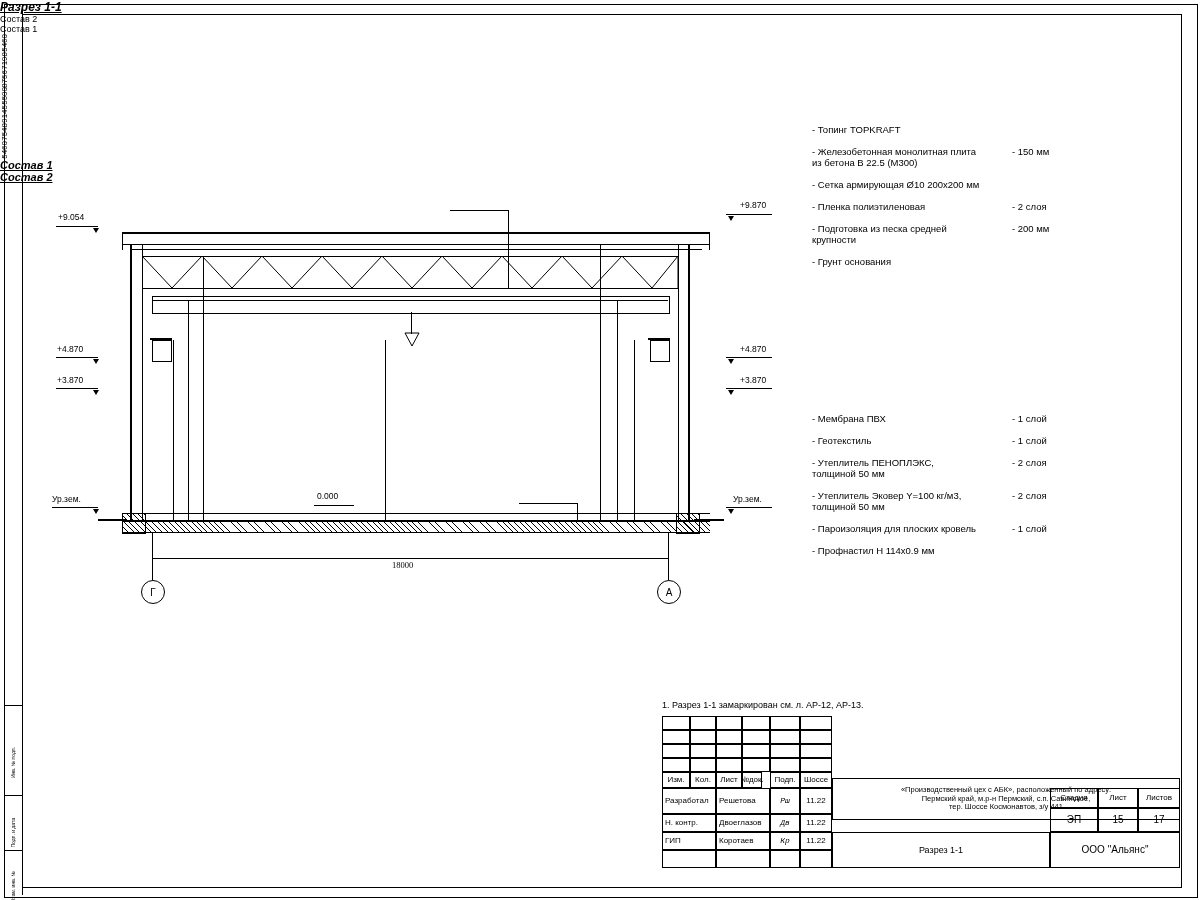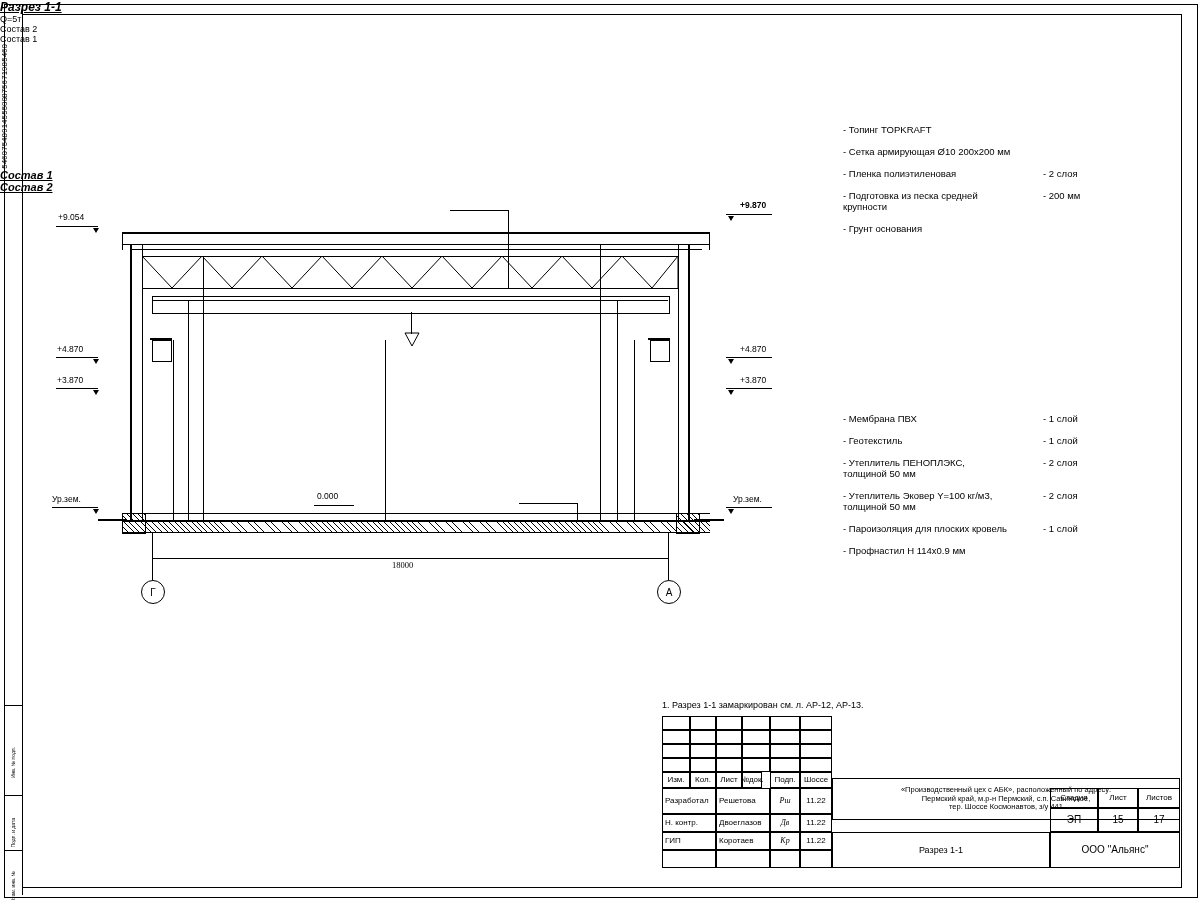"Q=5т" div.t8 { html: <div>Q=5т</div> -> none }
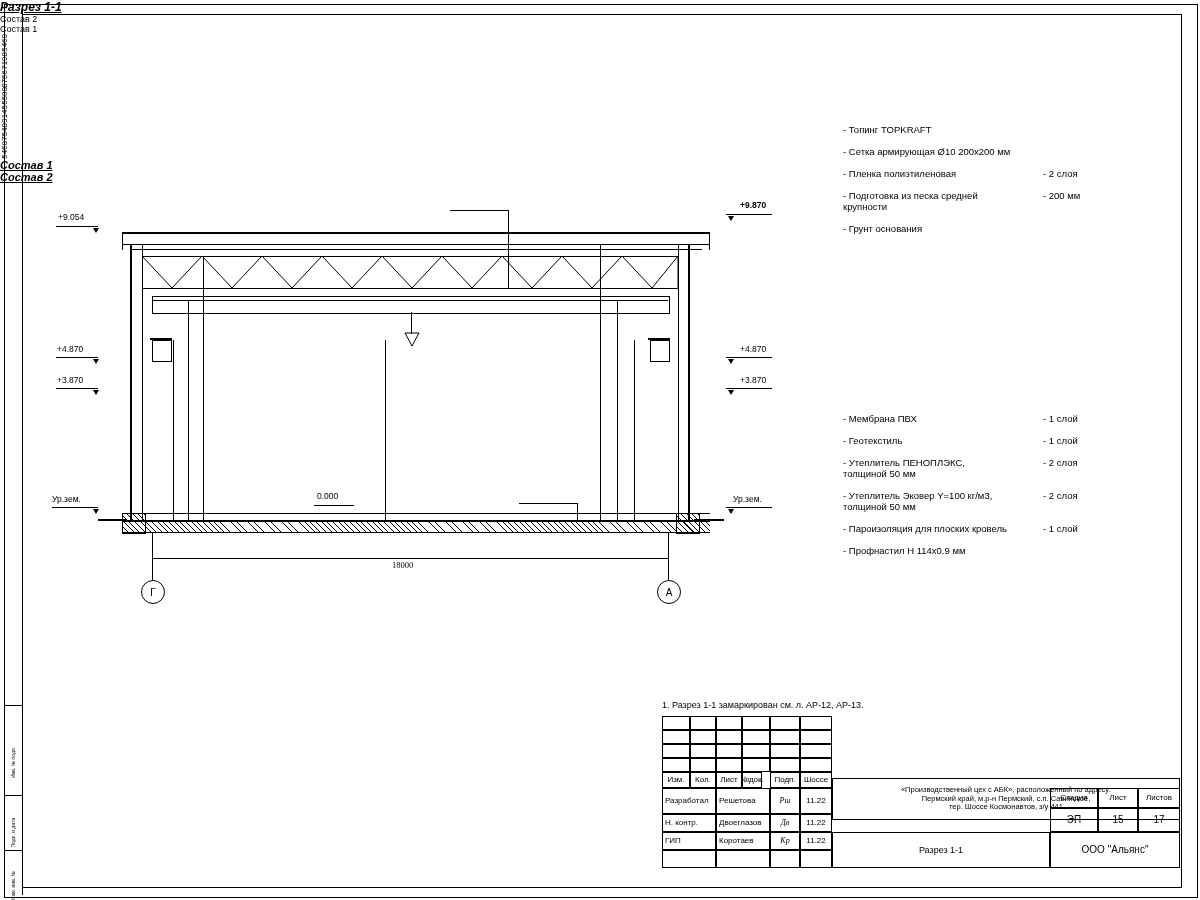"- Топинг TOPKRAFT" .clist { margin-left: 31px -> none }
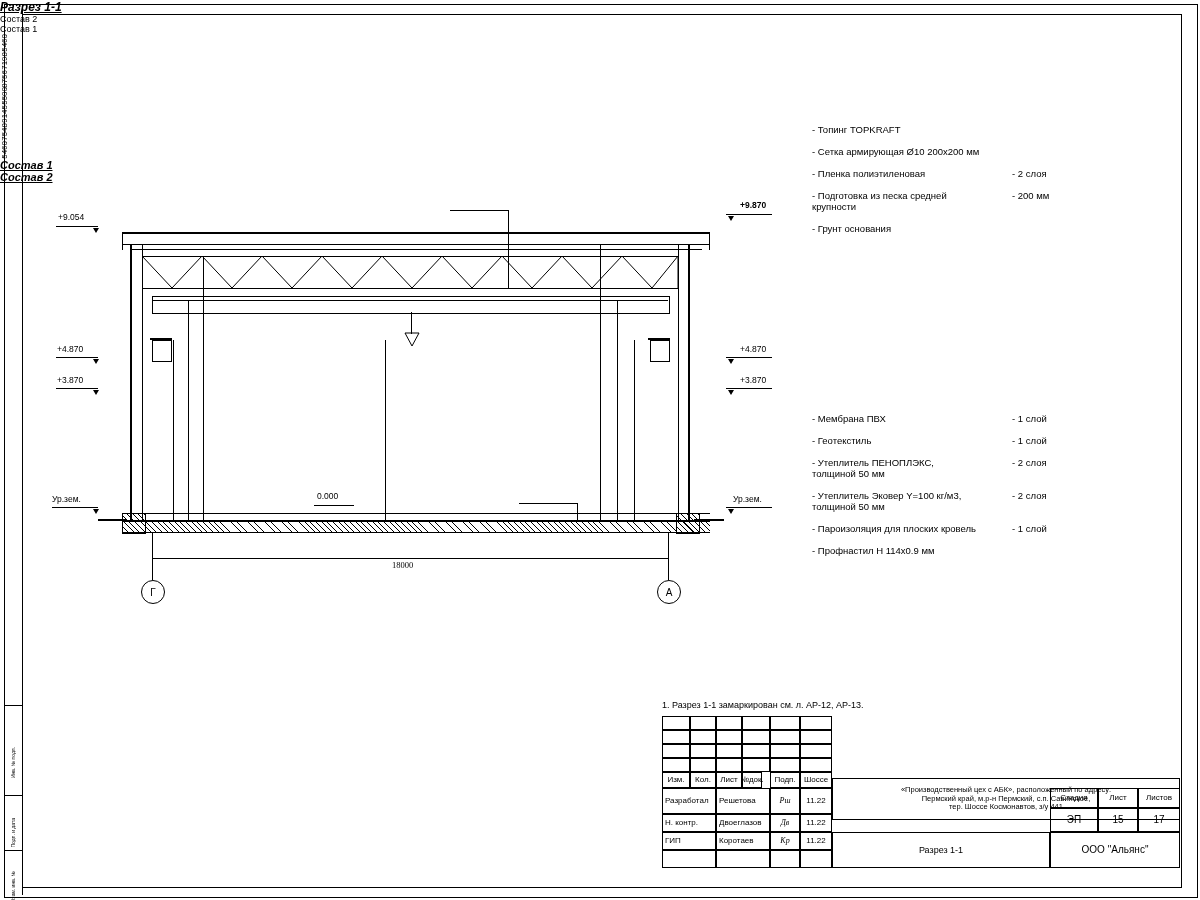"- Железобетонная монолитная плита" div.crow { html: none -> <div><span>- Железобетонная монолитная плита из бетона В 22.5 (М300)</span><span>- 150 мм</span></div> }
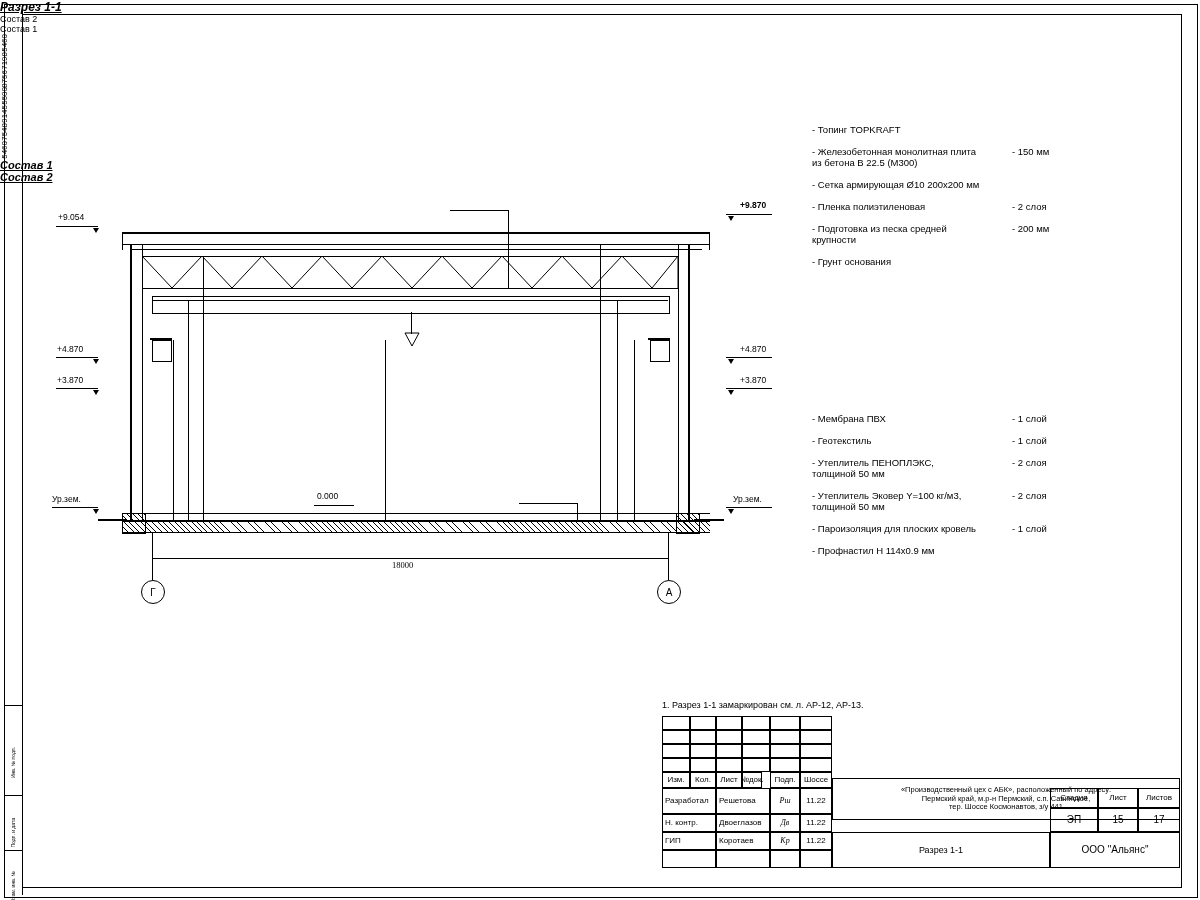"+9.870" div.lvlmark { font-weight: bold -> none }
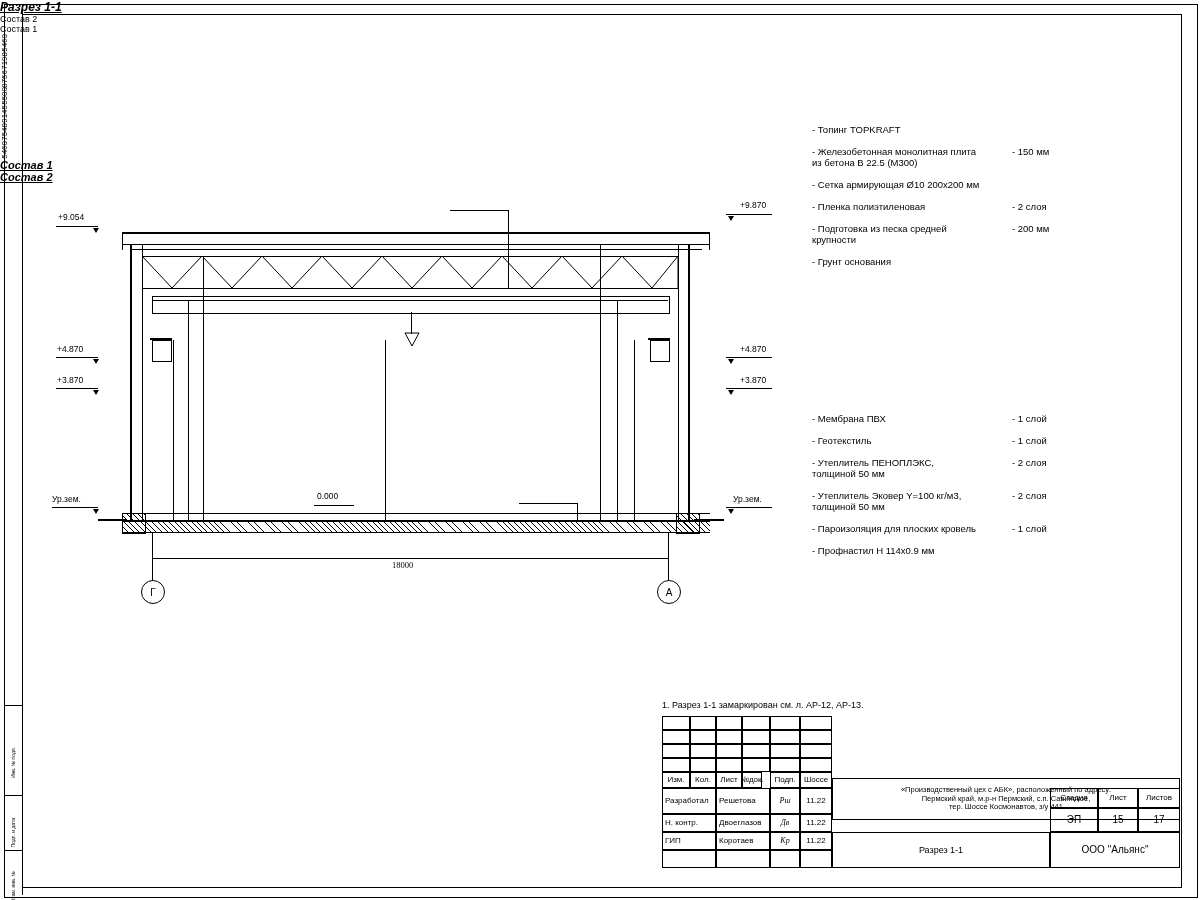"Рш" .sig { font-family: Liberation Serif, serif -> Liberation Mono, monospace }
